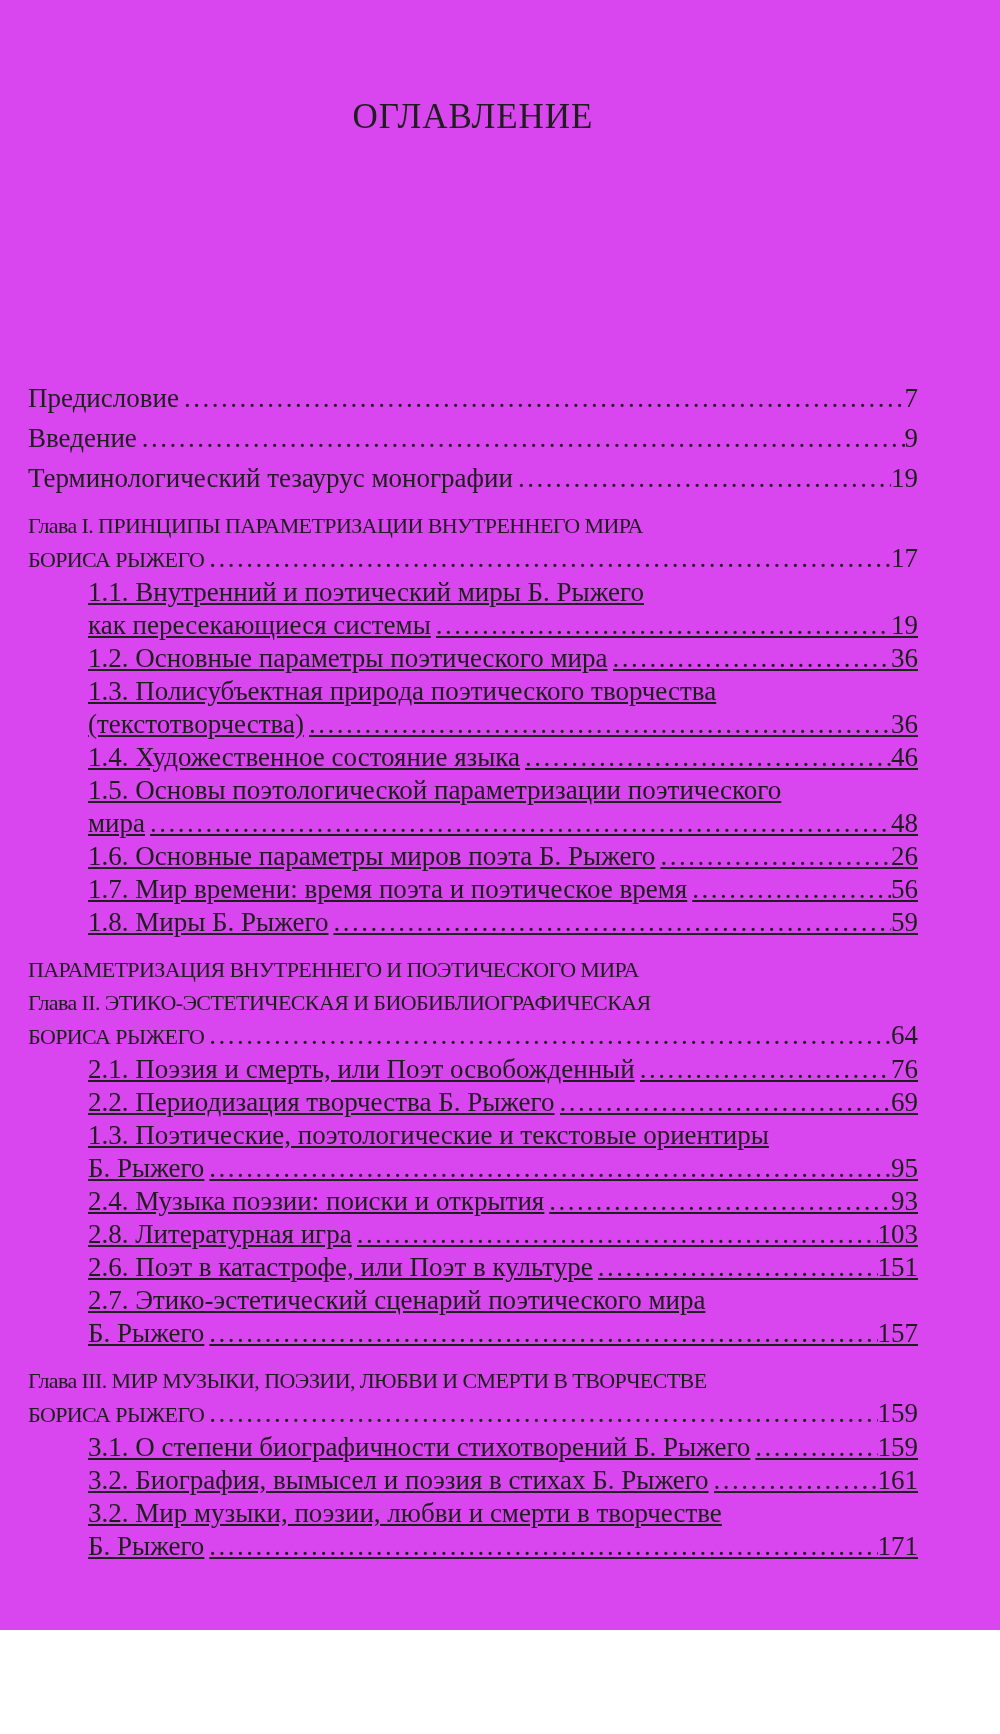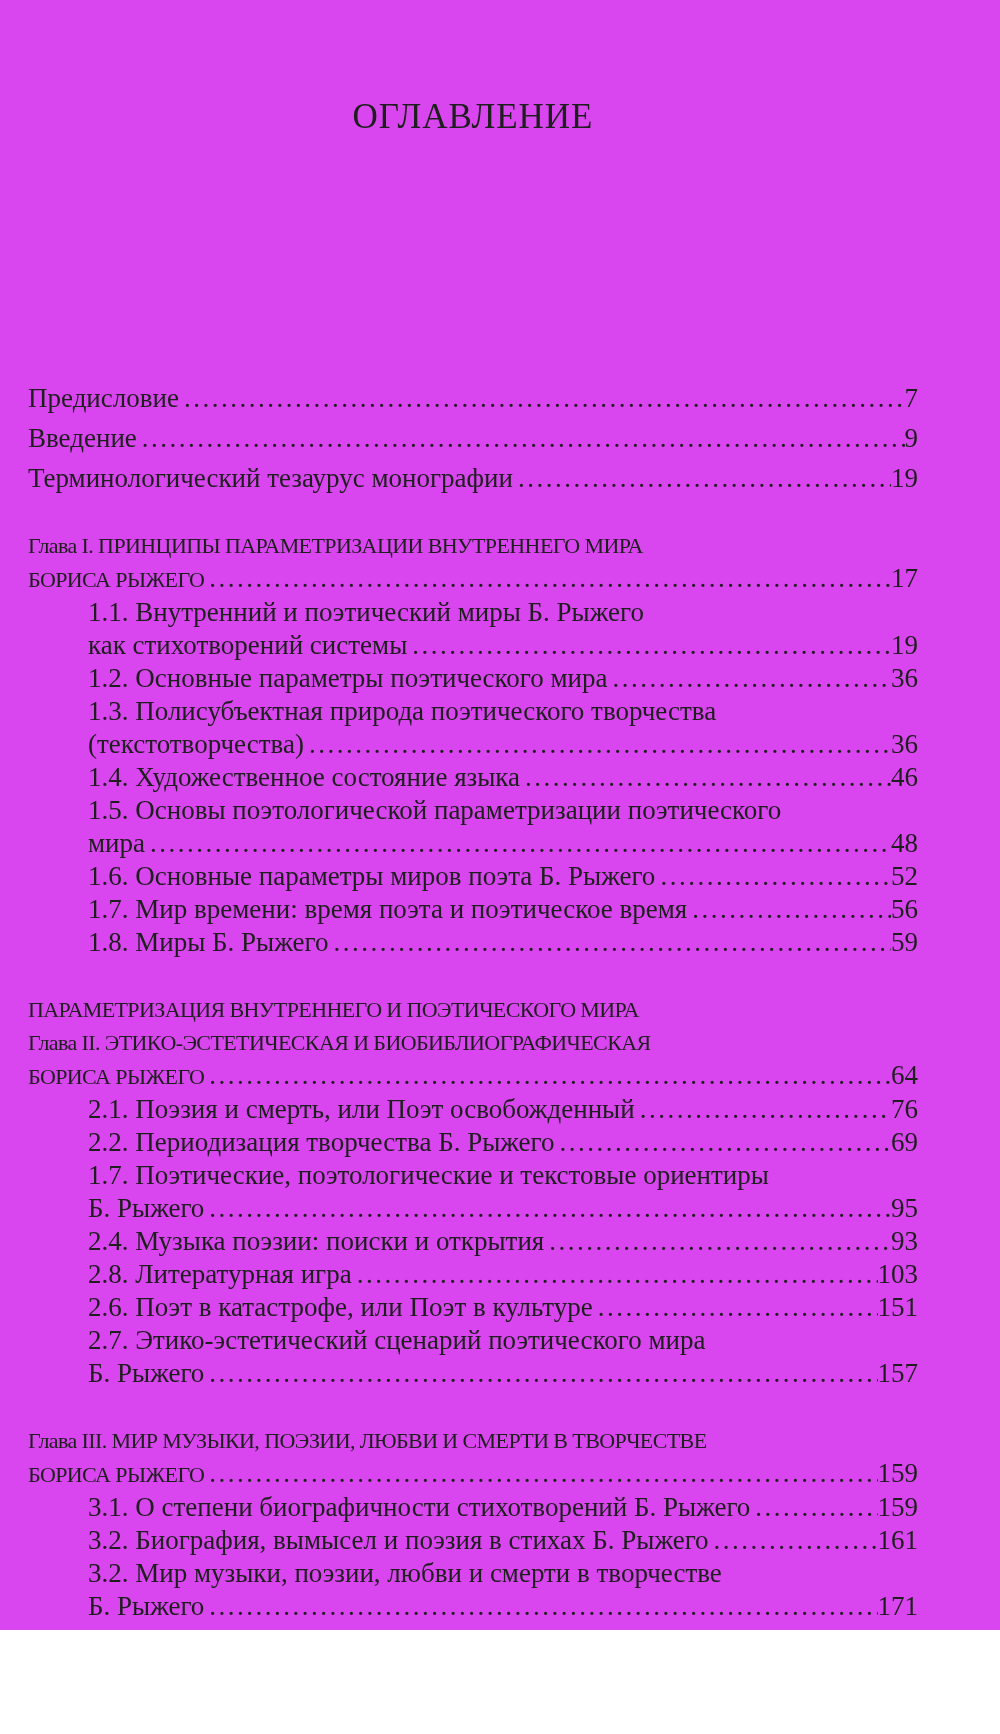"Глава I. ПРИНЦИПЫ ПАРАМЕТРИЗАЦИИ" .entry.chapter { margin-top: 34px -> 14px }
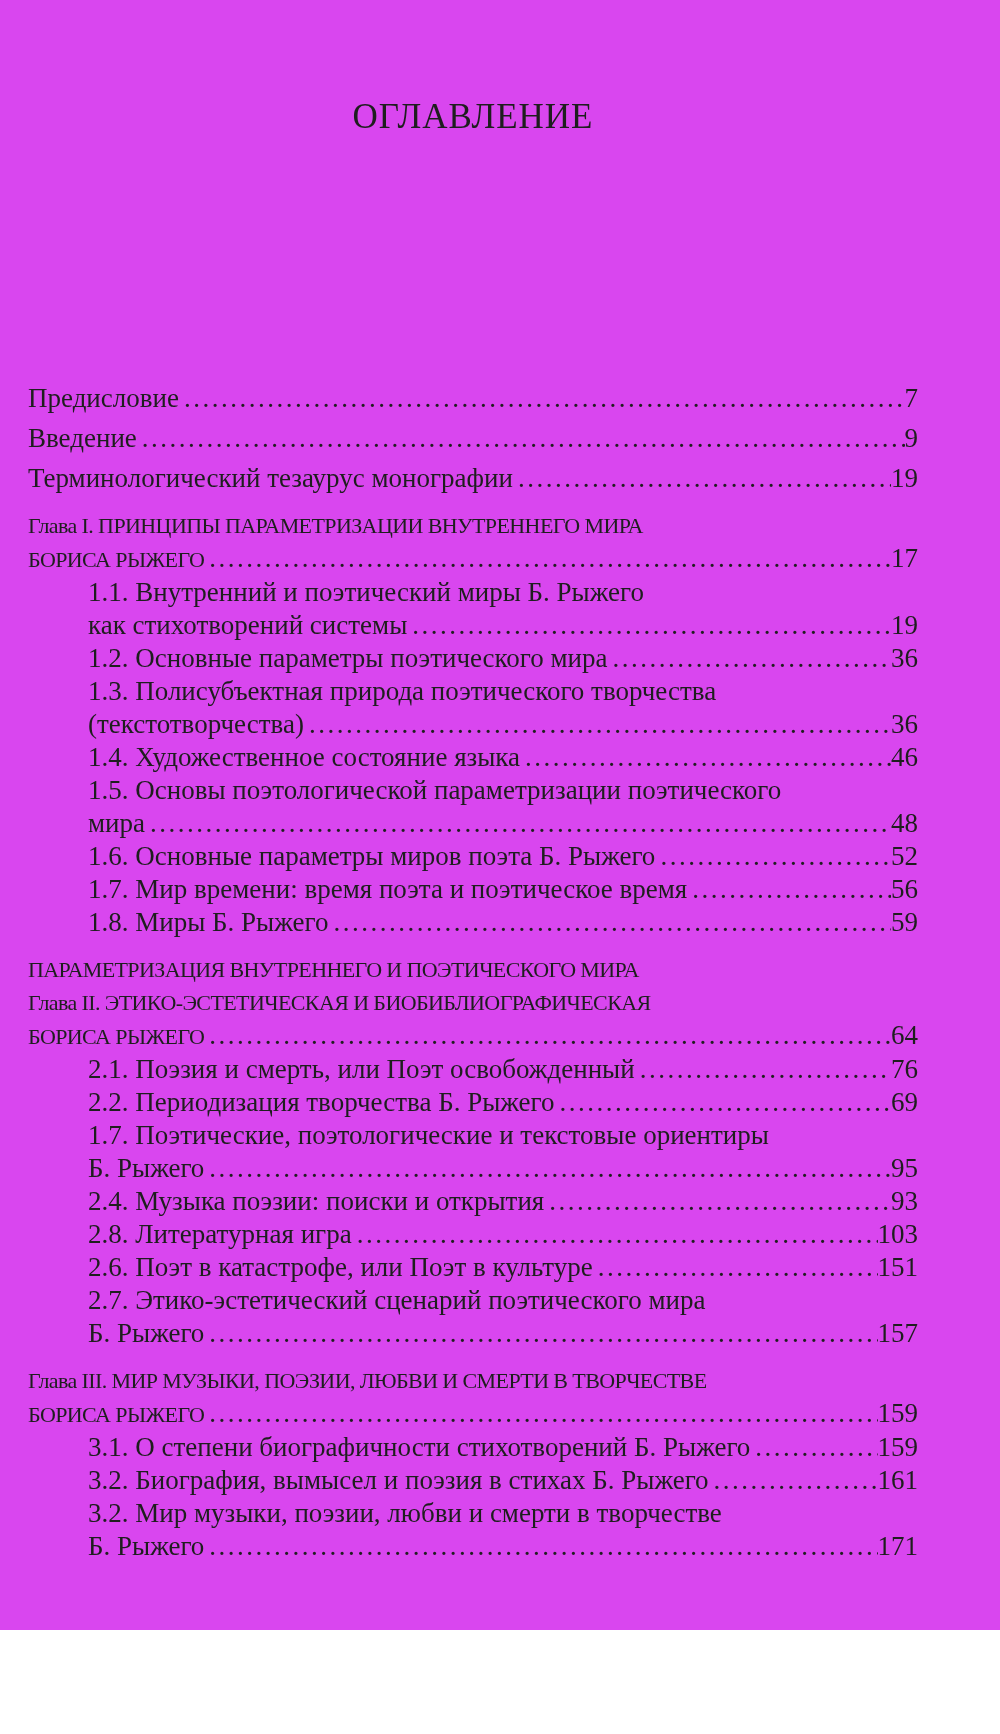"1.1. Внутренний и поэтический миры" .entry.sub .line { text-decoration: none -> underline }
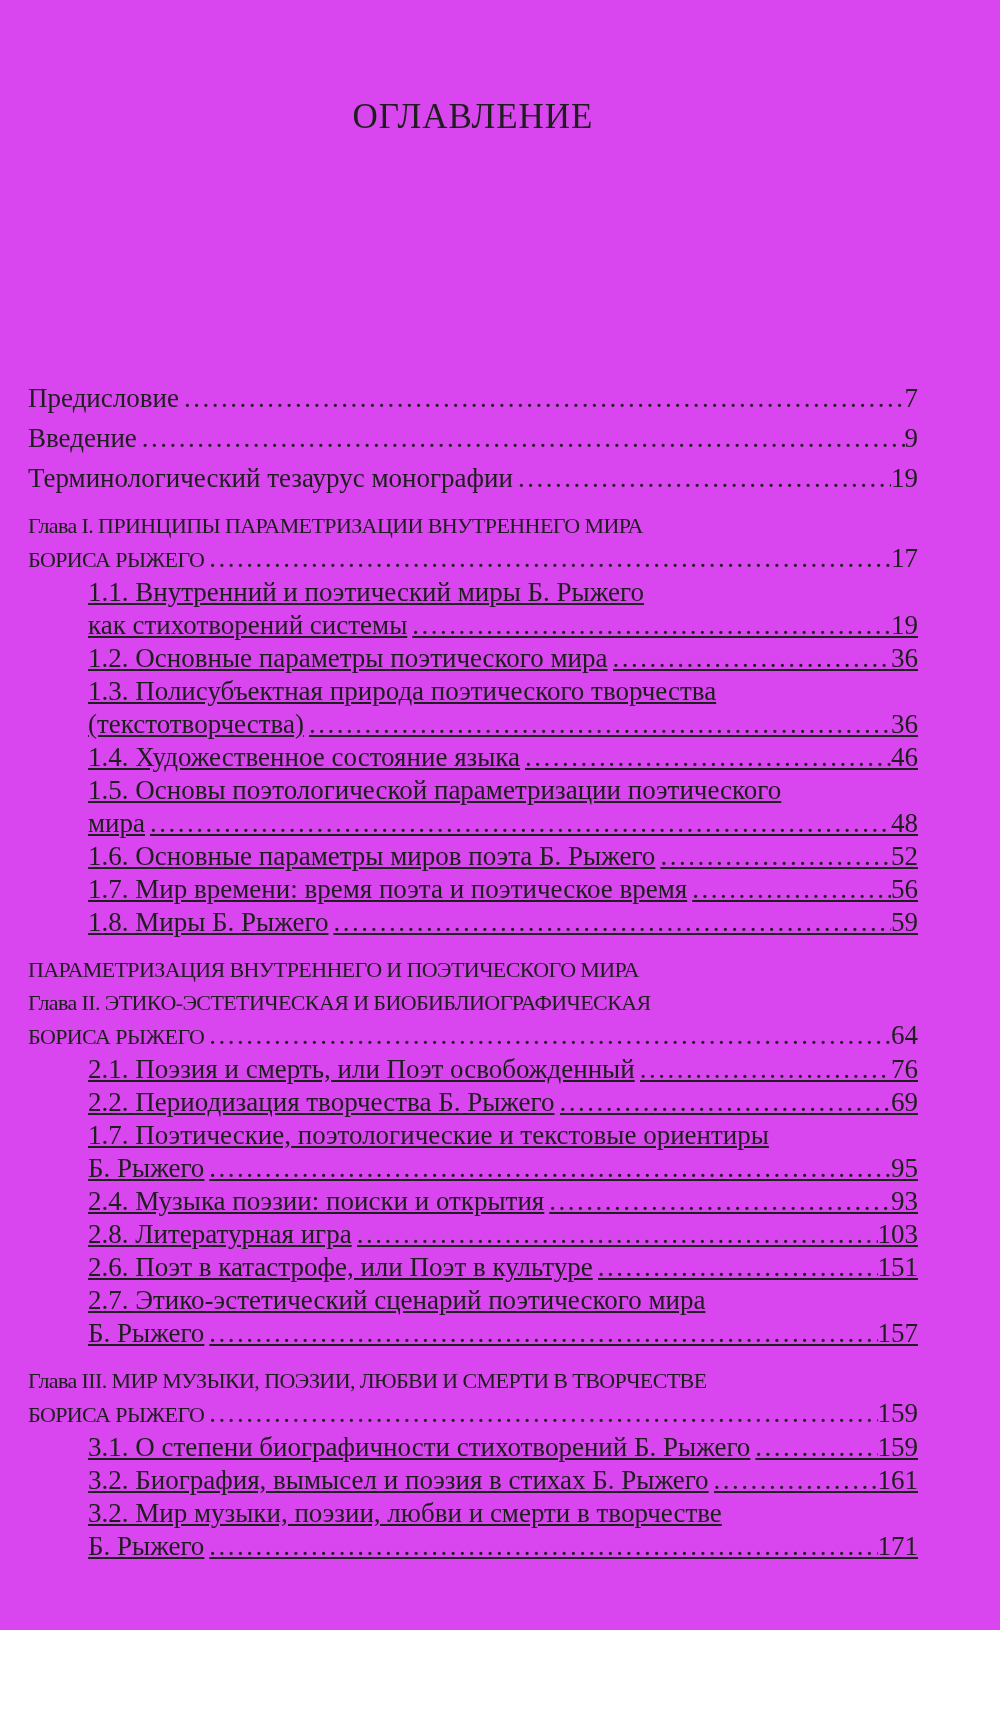"как стихотворений системы" span.label { text: стихотворений -> пересекающиеся }
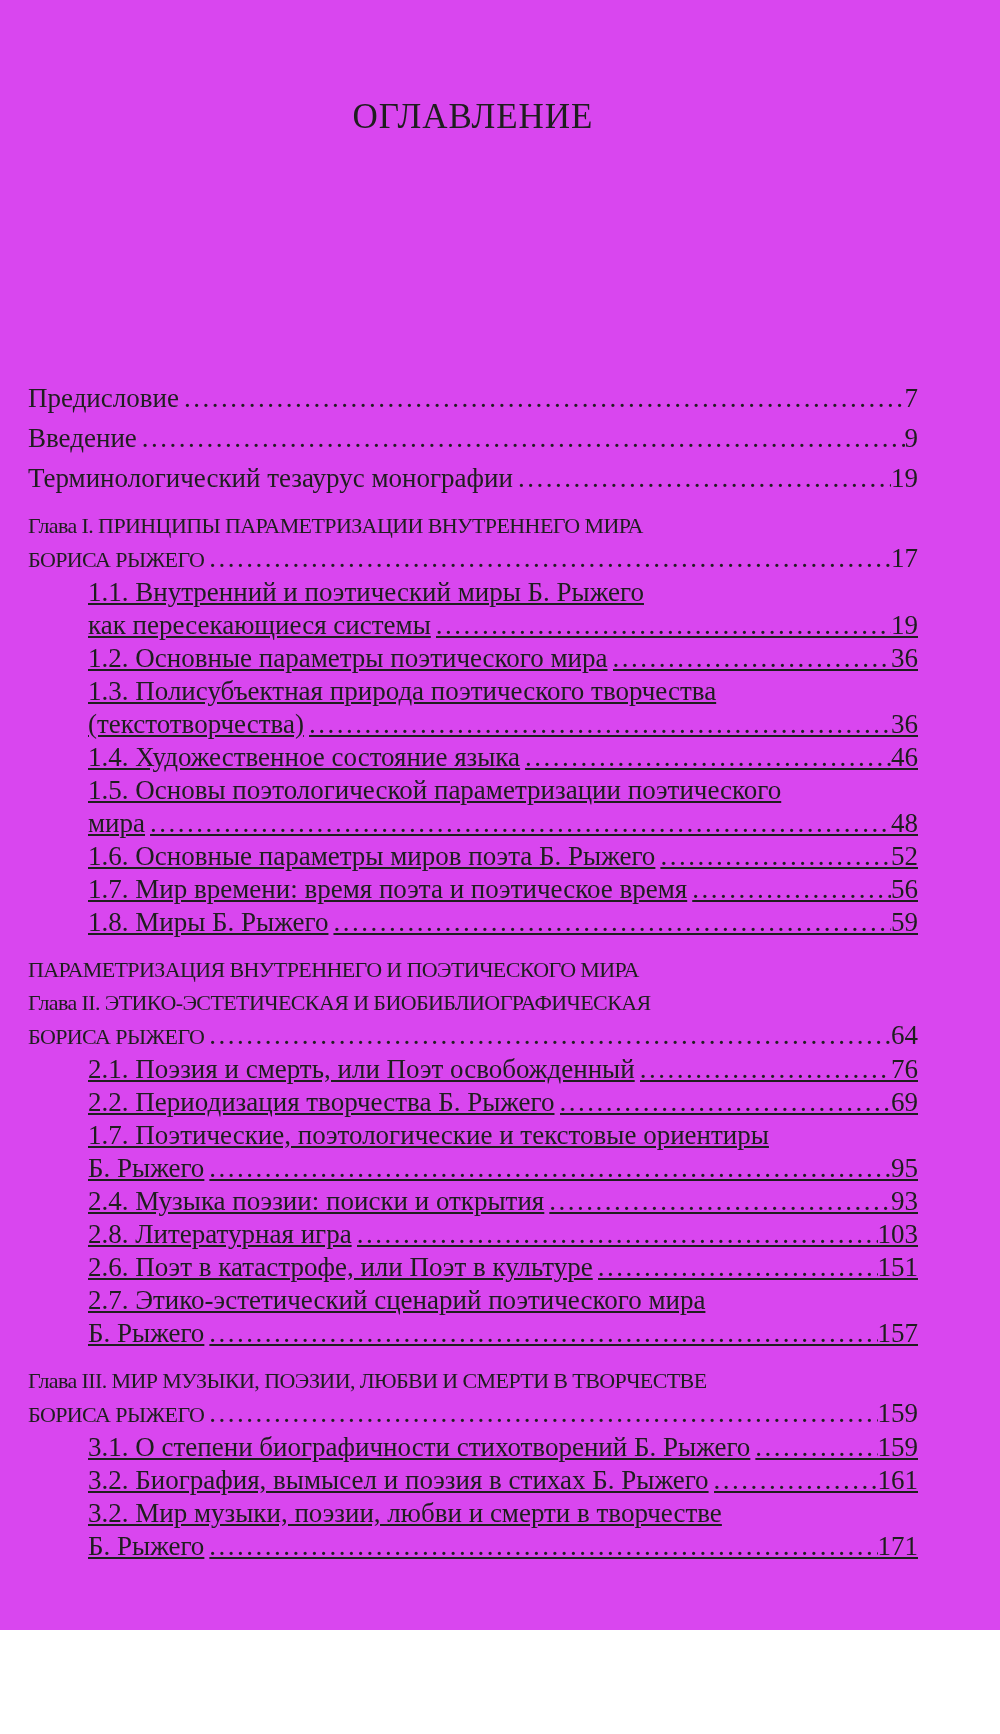"52" span.num { text: 52 -> 26 }
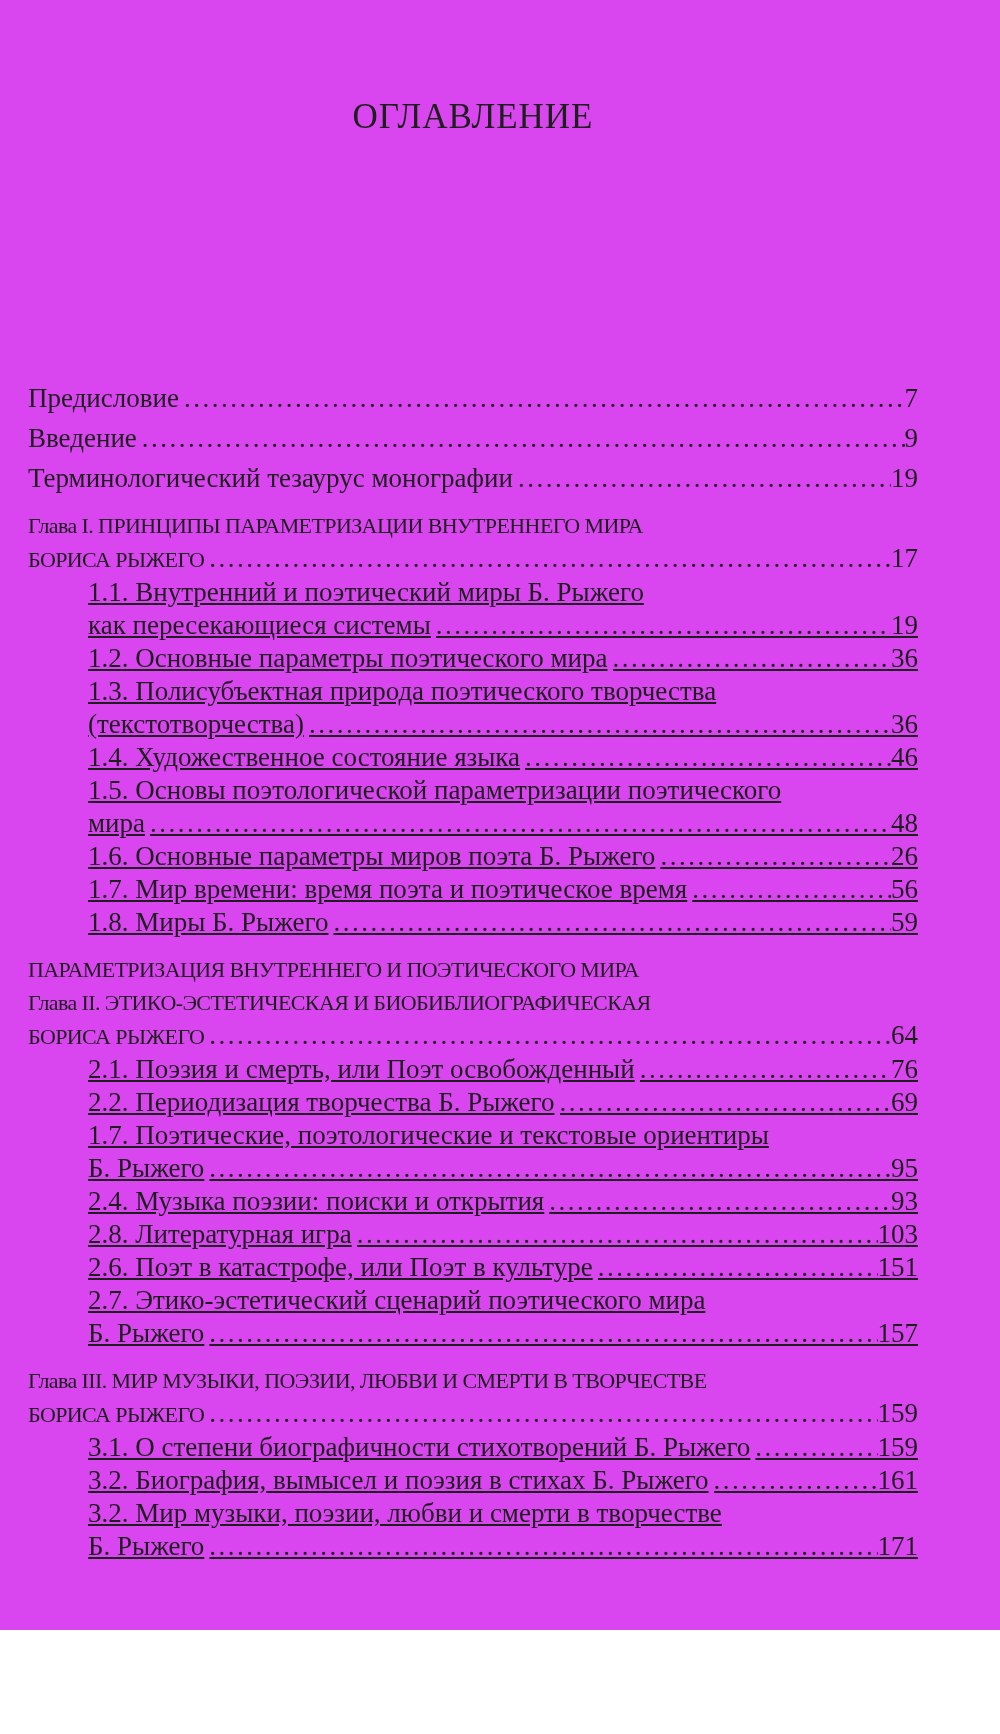"1.7. Поэтические, поэтологические и" span.label { text: 1.7 -> 1.3 }
